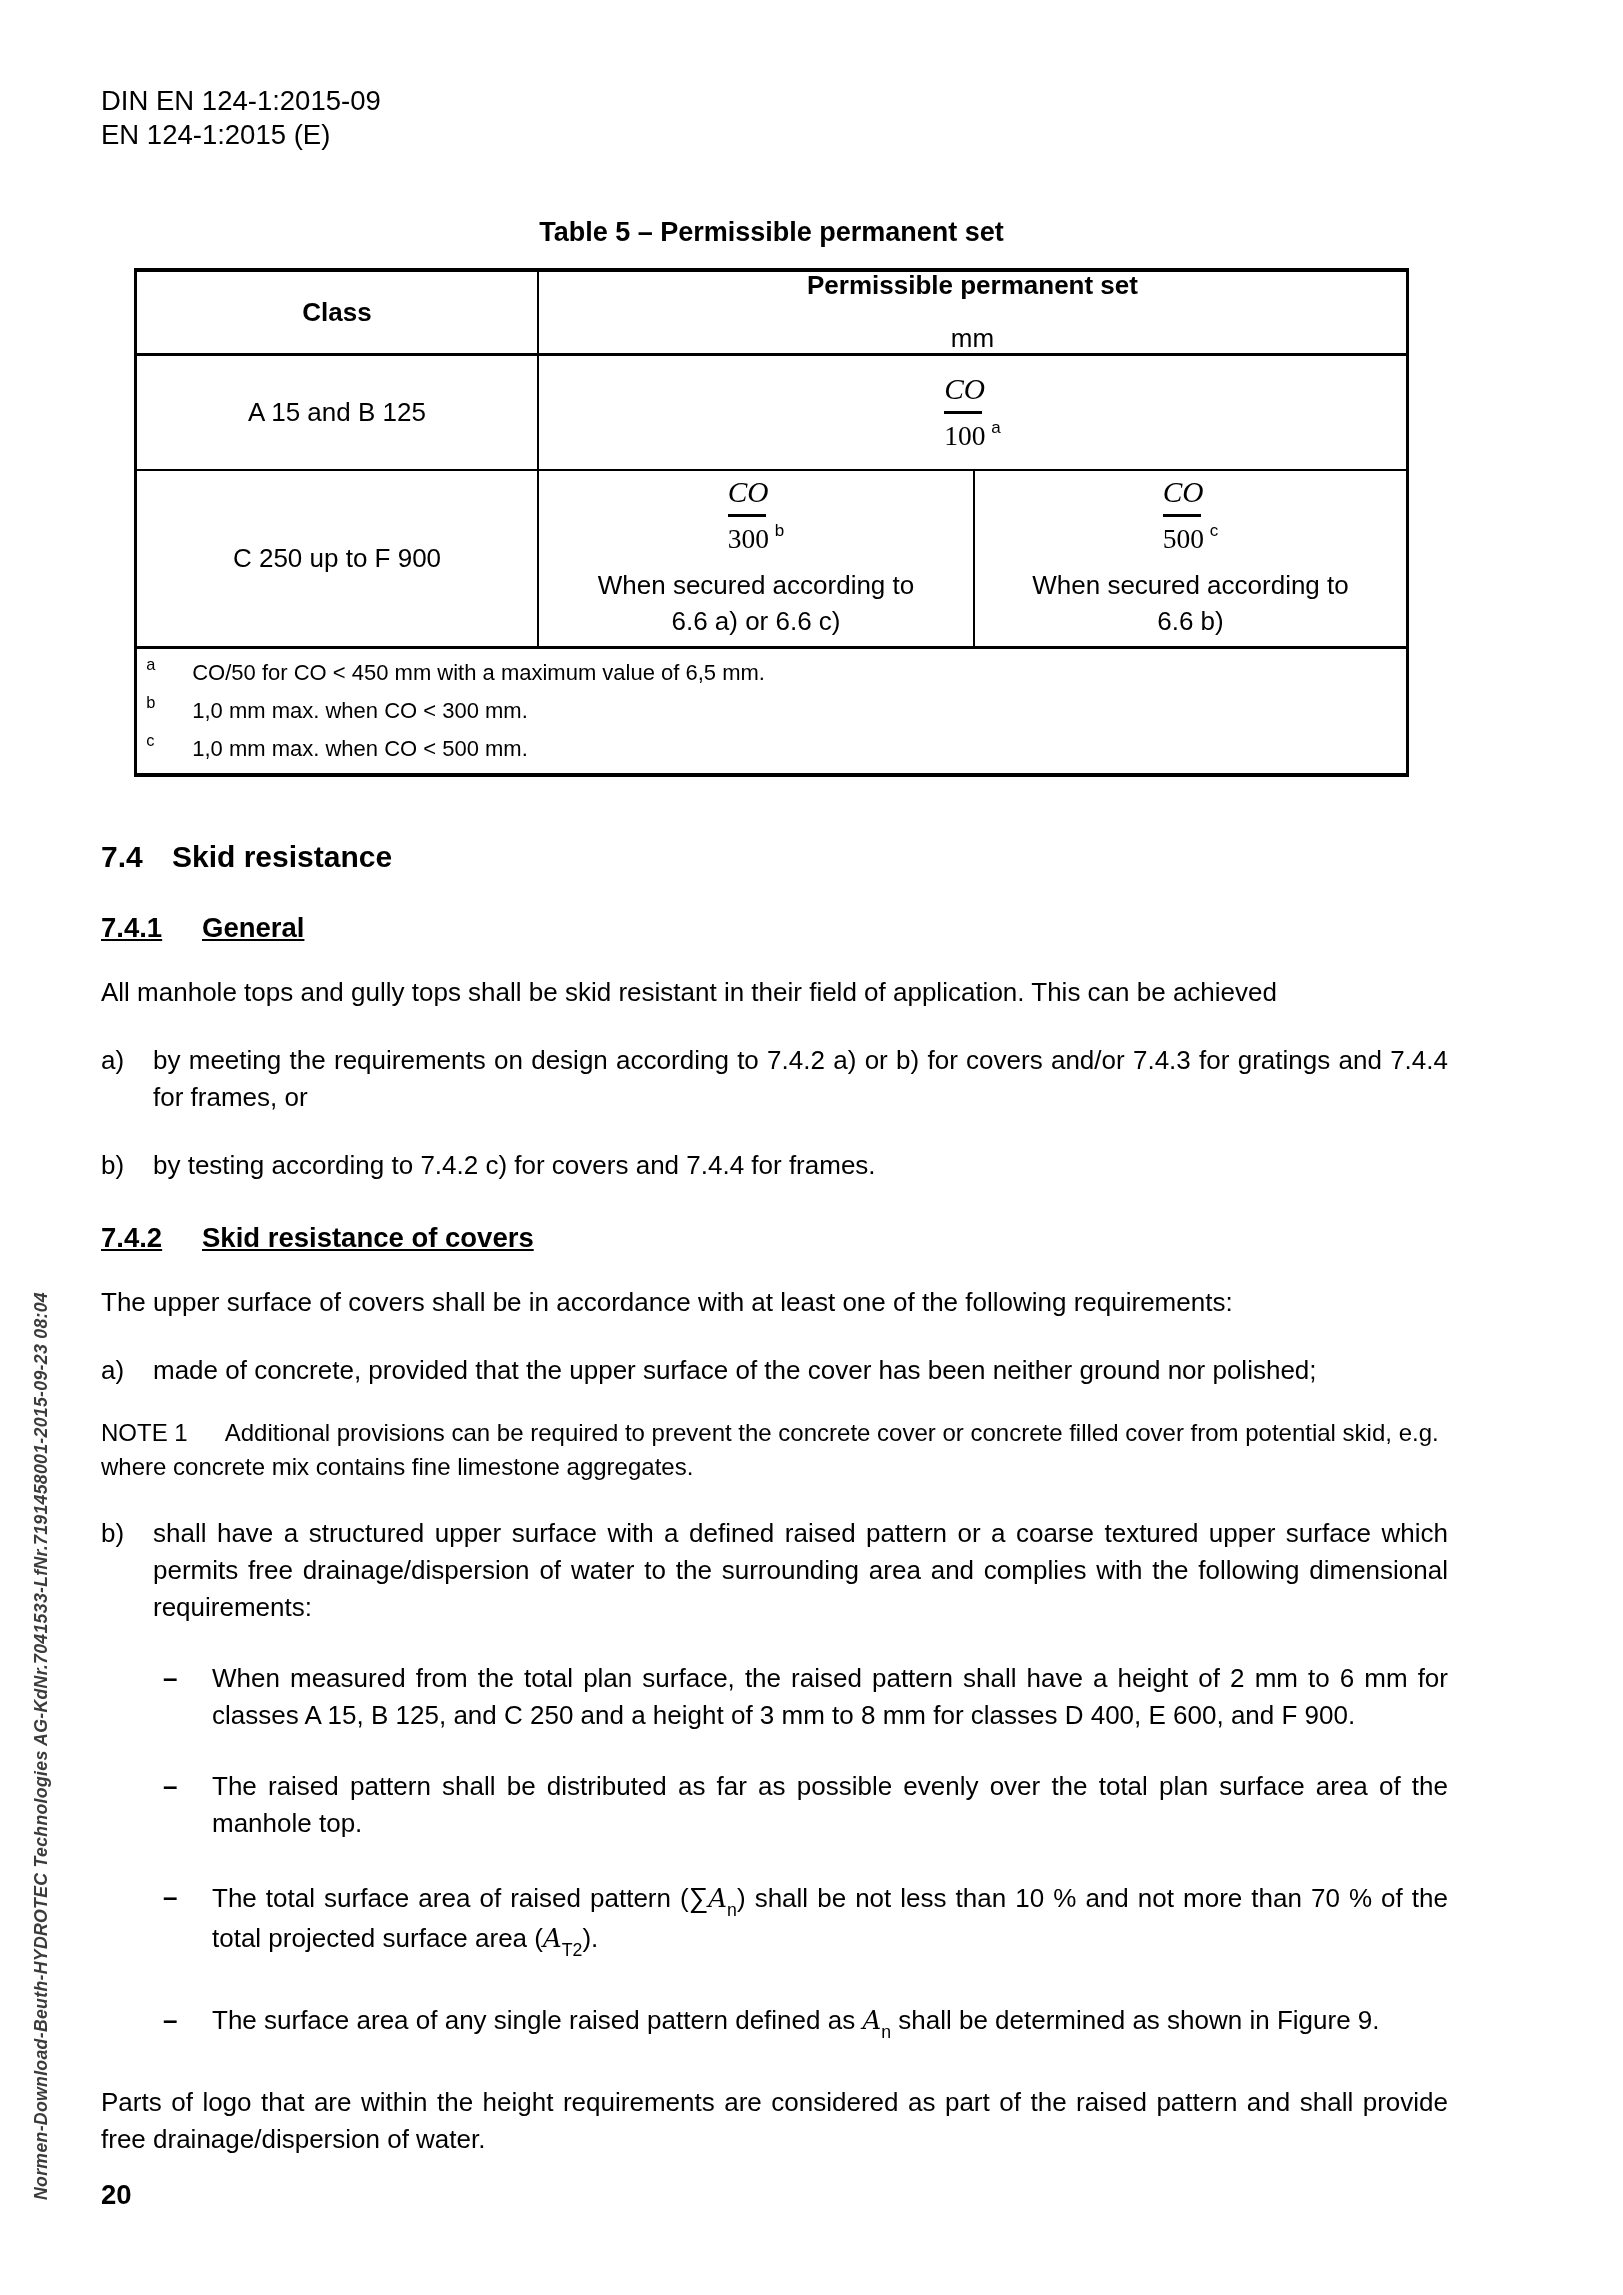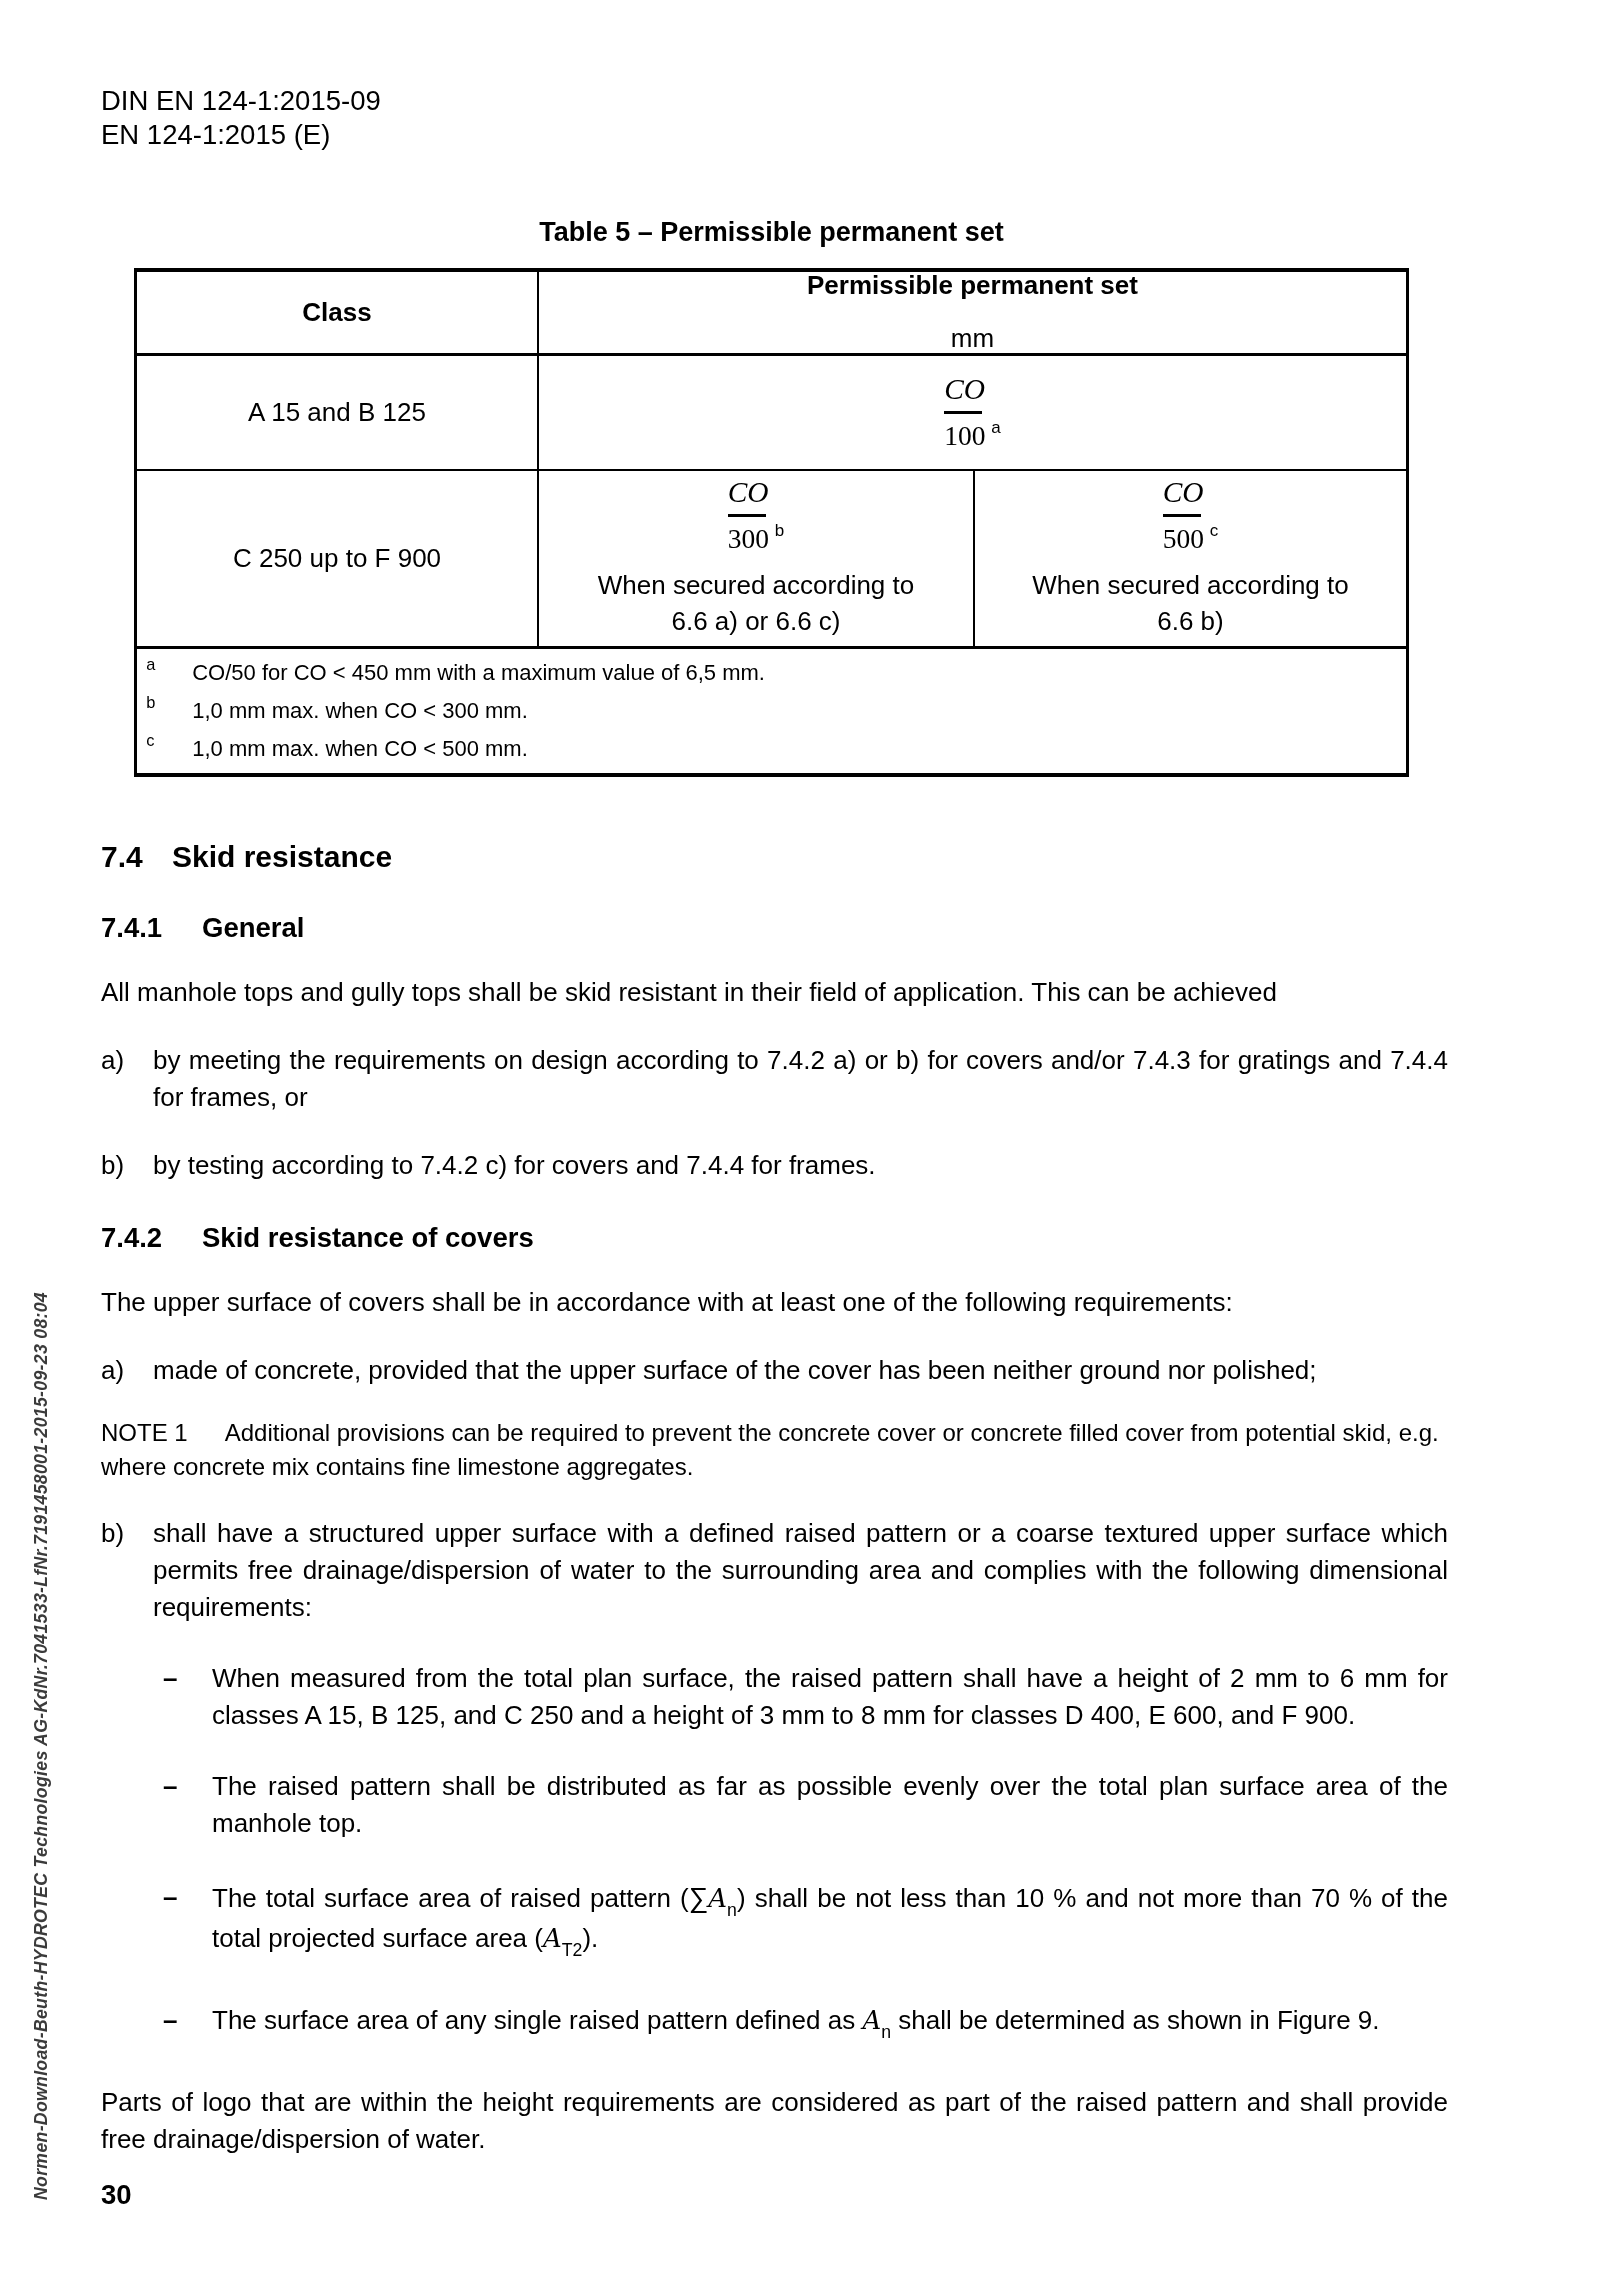"7.4.1" .h3 { text-decoration: none -> underline }
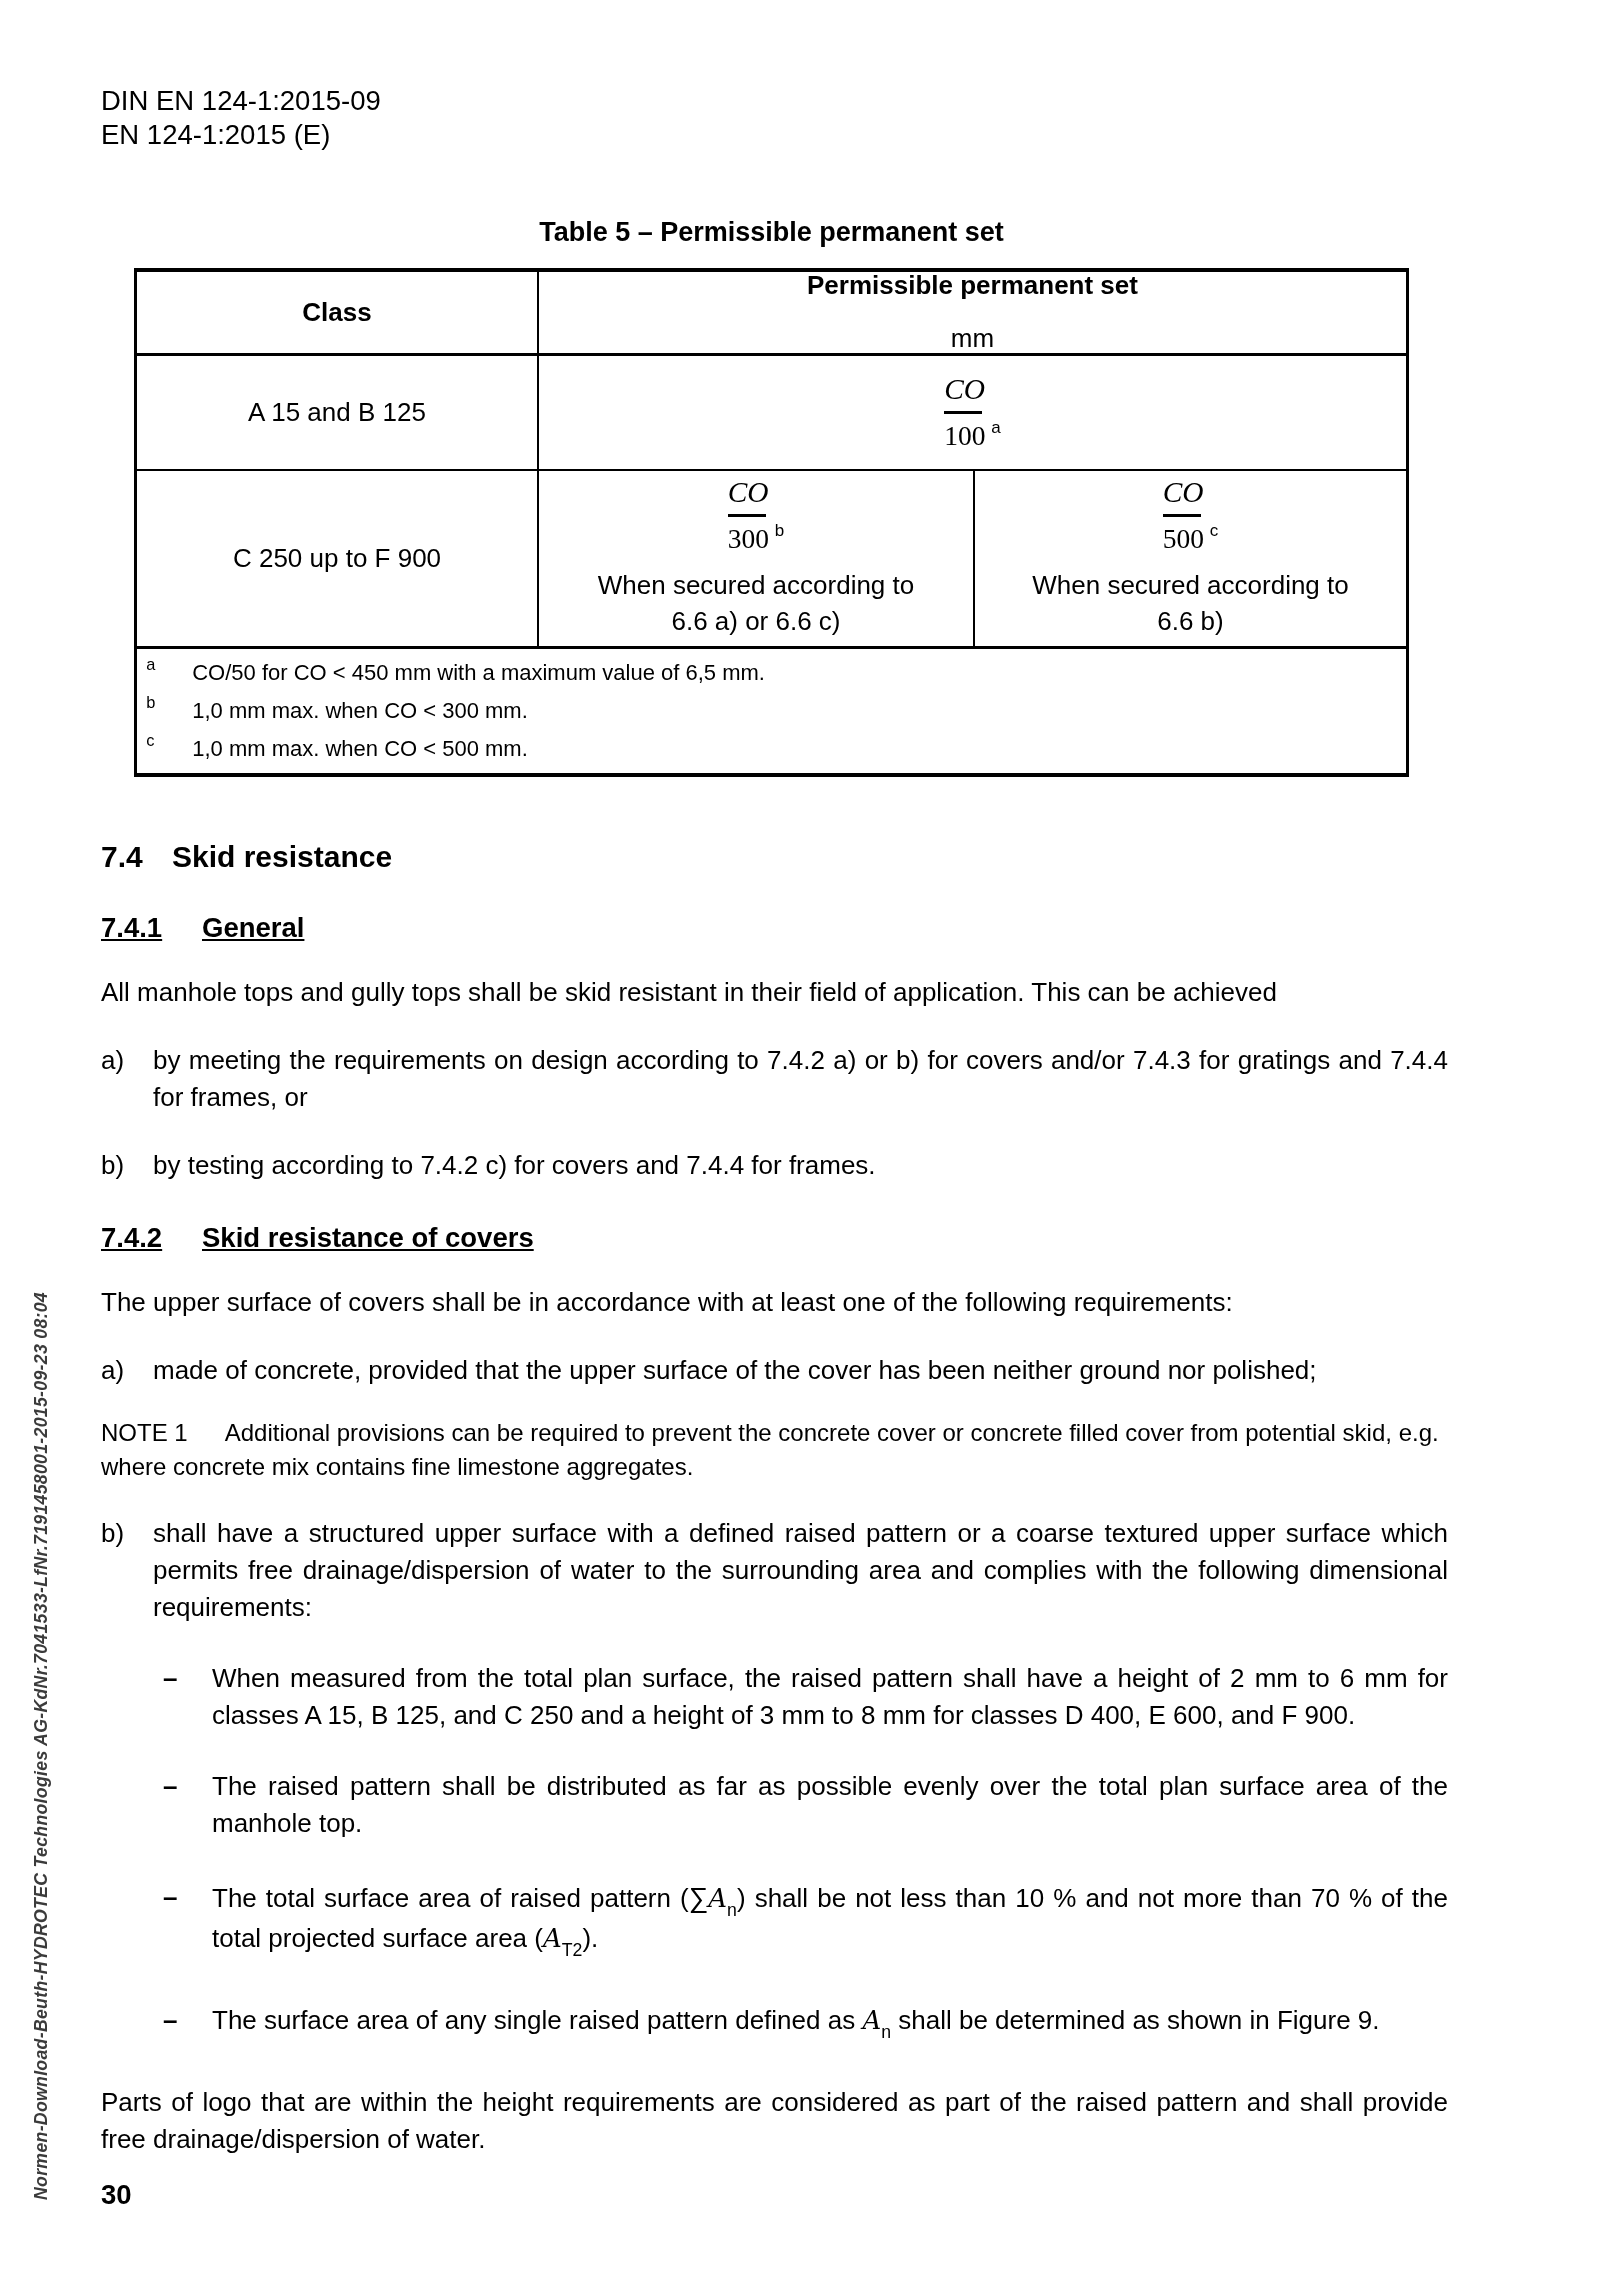"30" div.page-number { text: 30 -> 20 }
